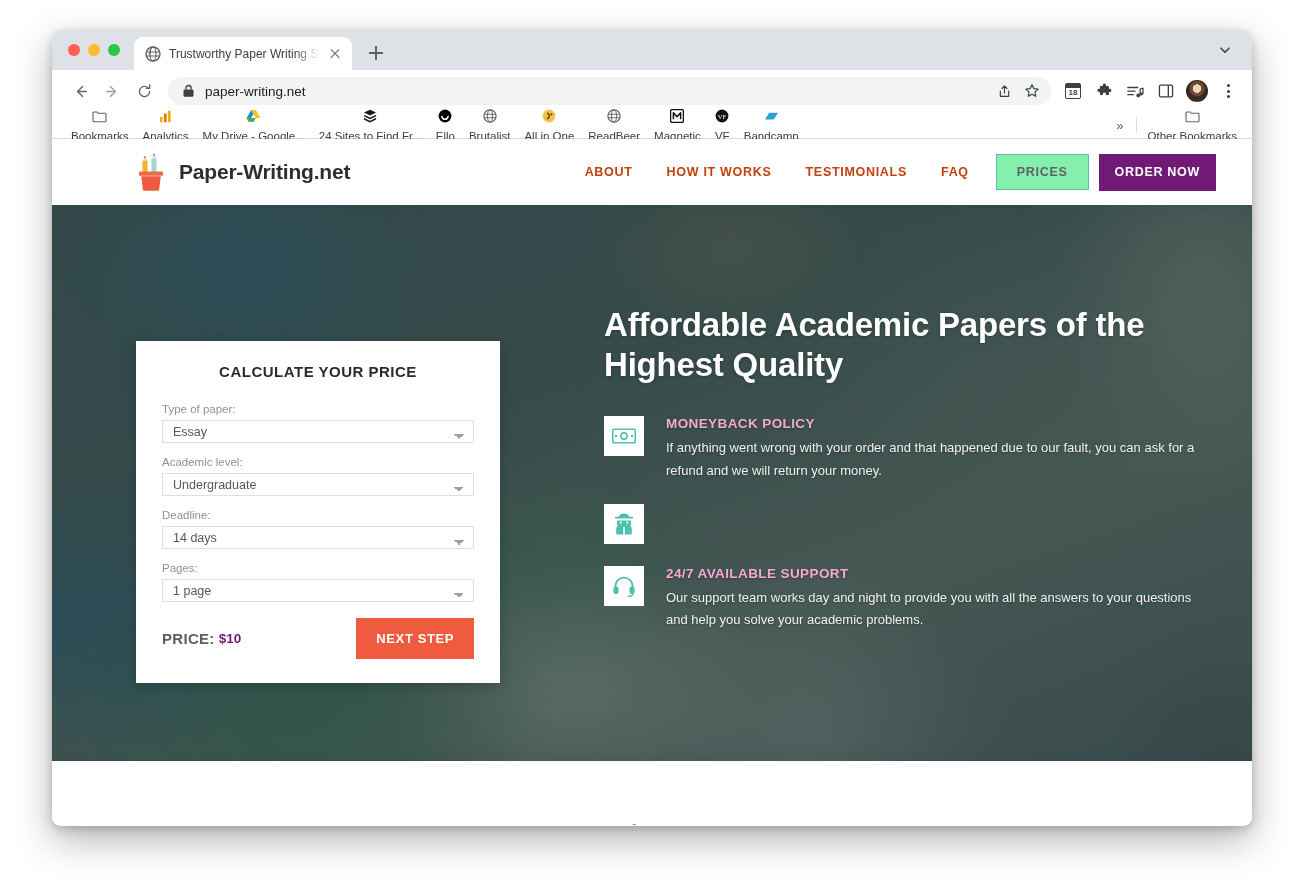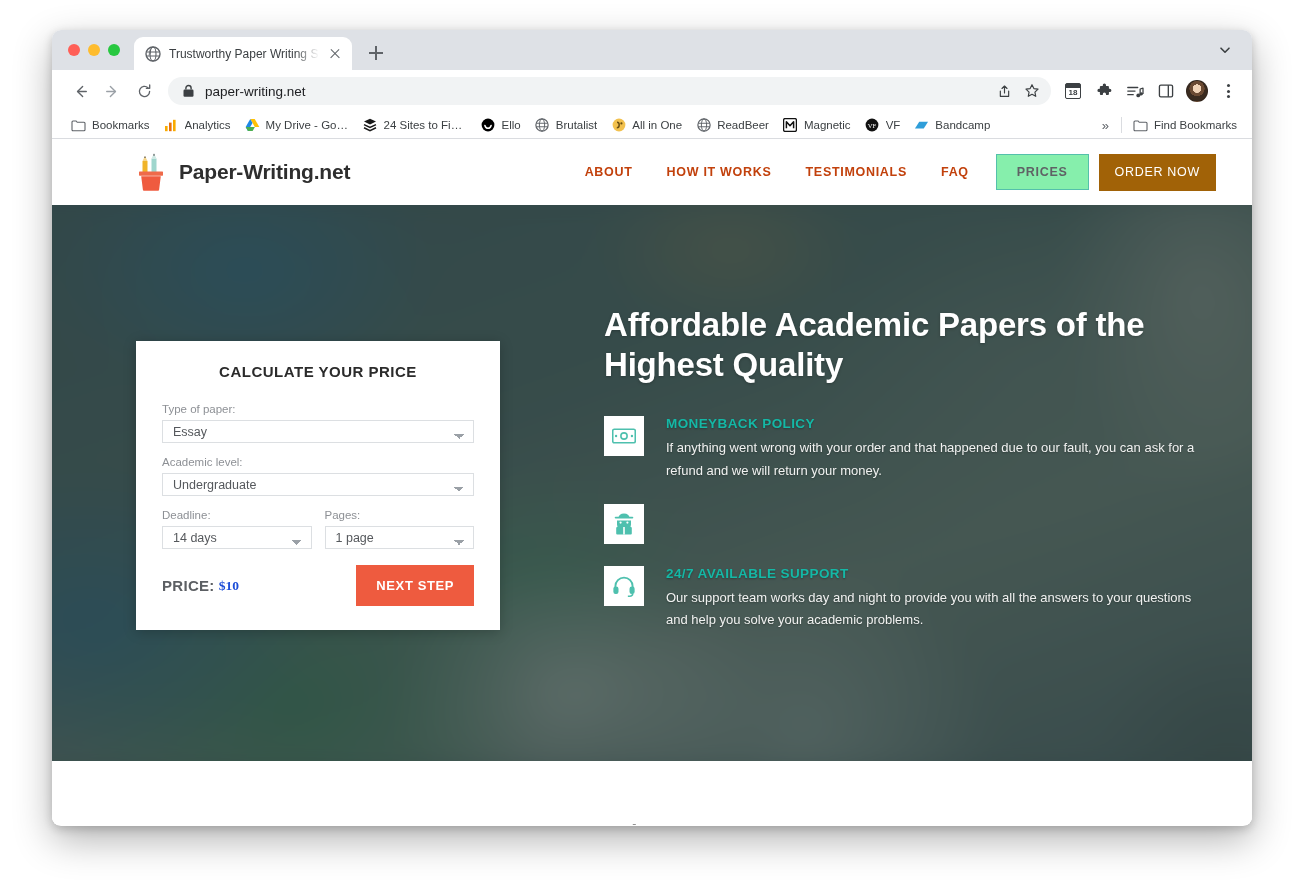"Bookmarks" .bm { flex-direction: none -> column }
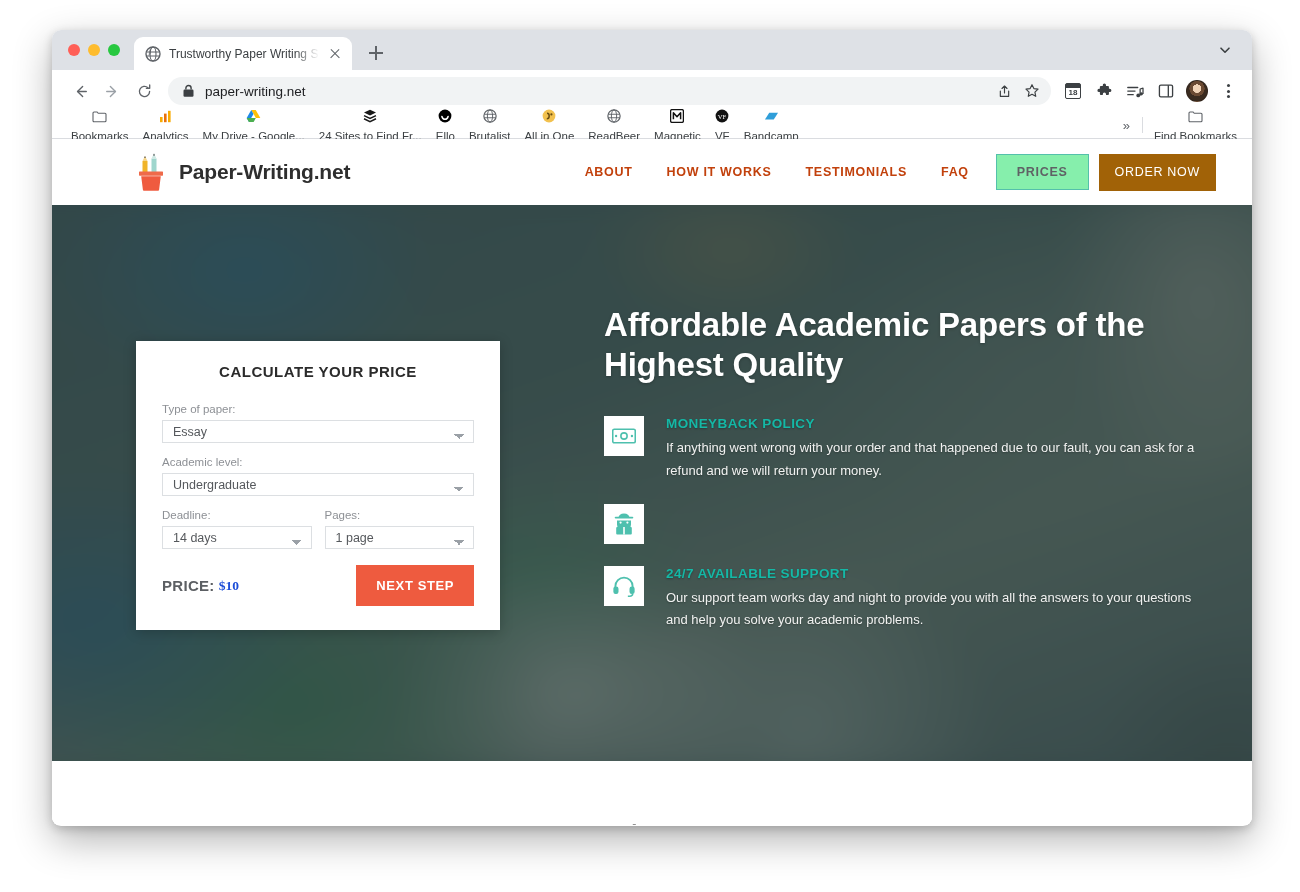"Find Bookmarks" span.bm-label { text: Find -> Other }
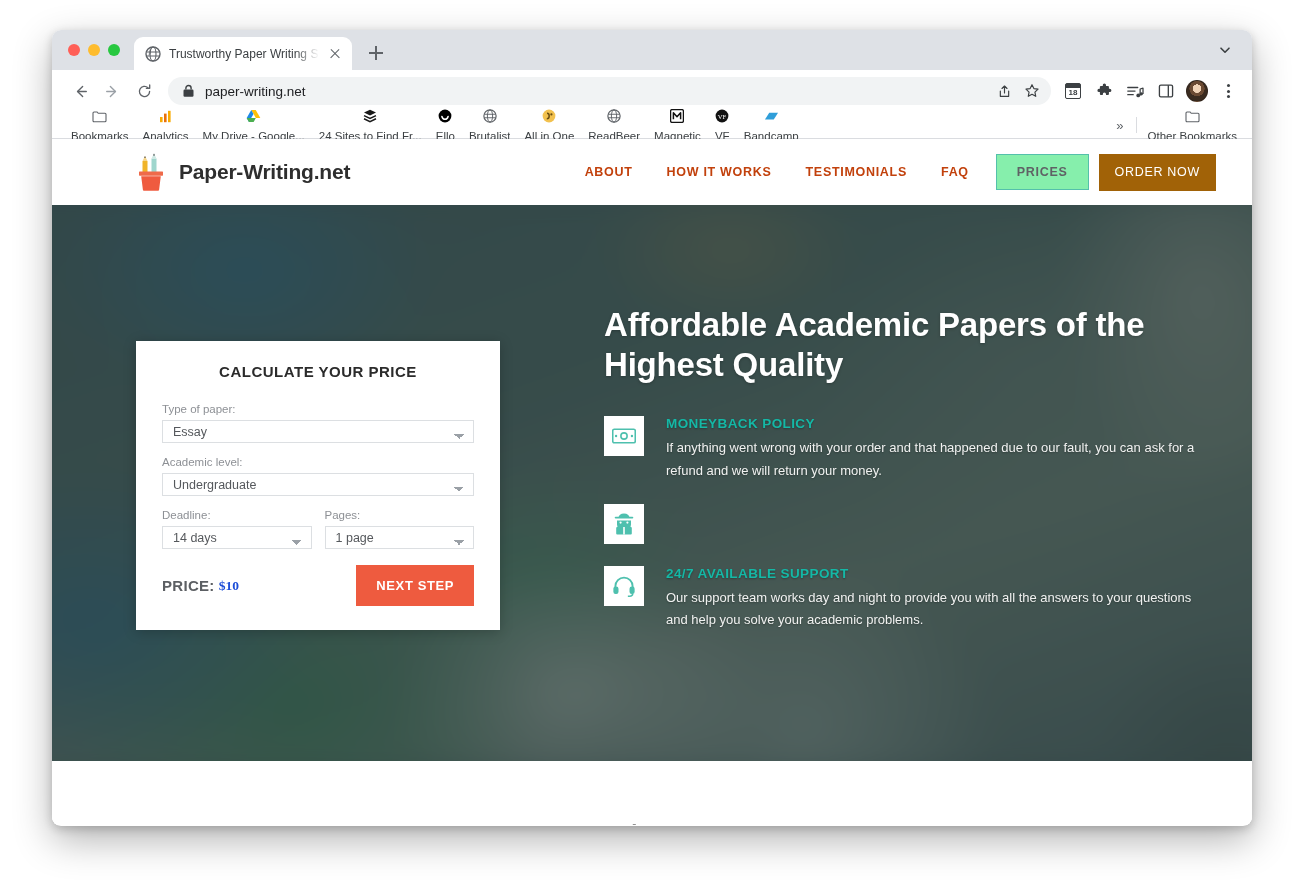"ORDER NOW" .btn-order { background: #a16207 -> #701a75; font-weight: normal -> bold }
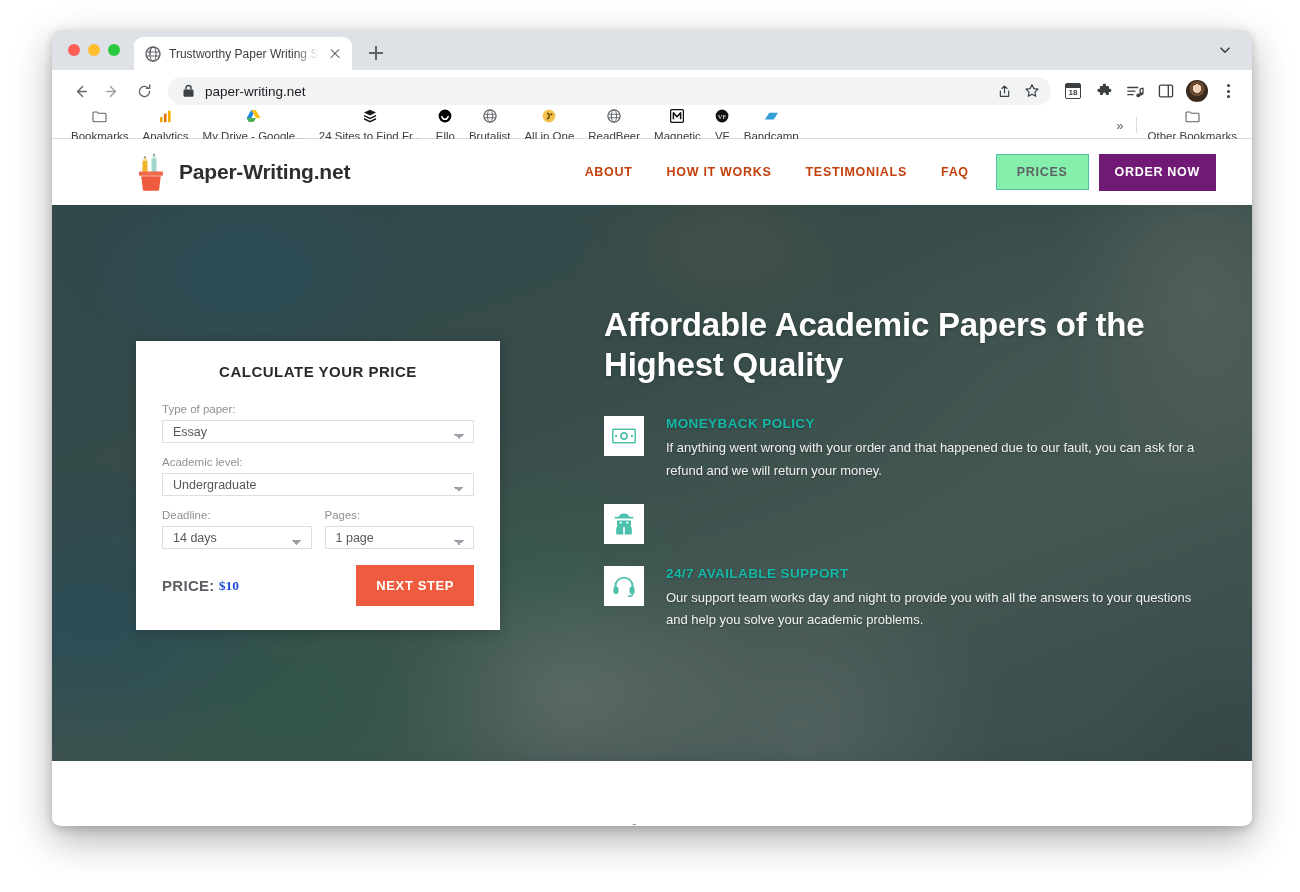"MONEYBACK POLICY" .feature-title { color: #14b8a6 -> #f9a8d4 }
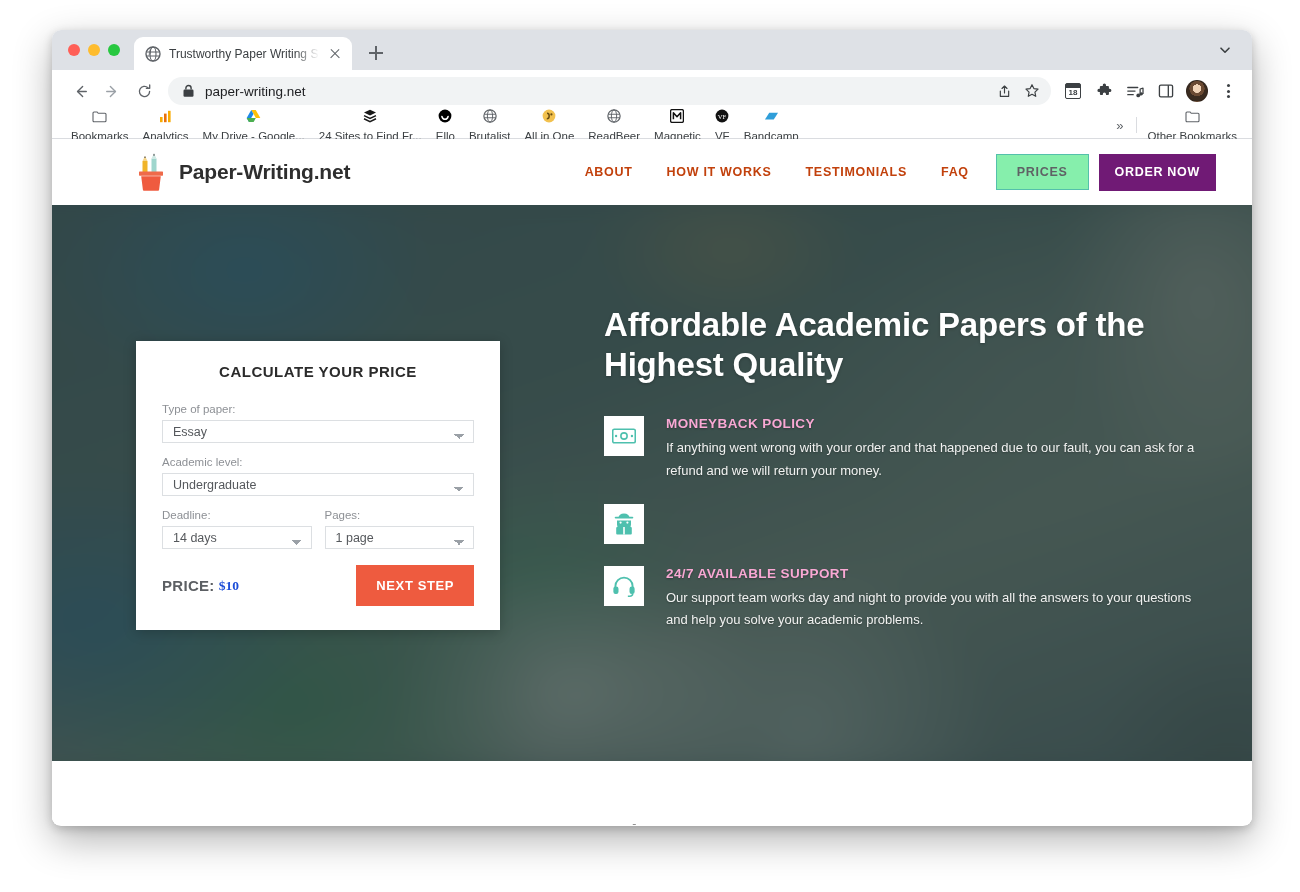"Deadline:" .two-col { flex-direction: none -> column }
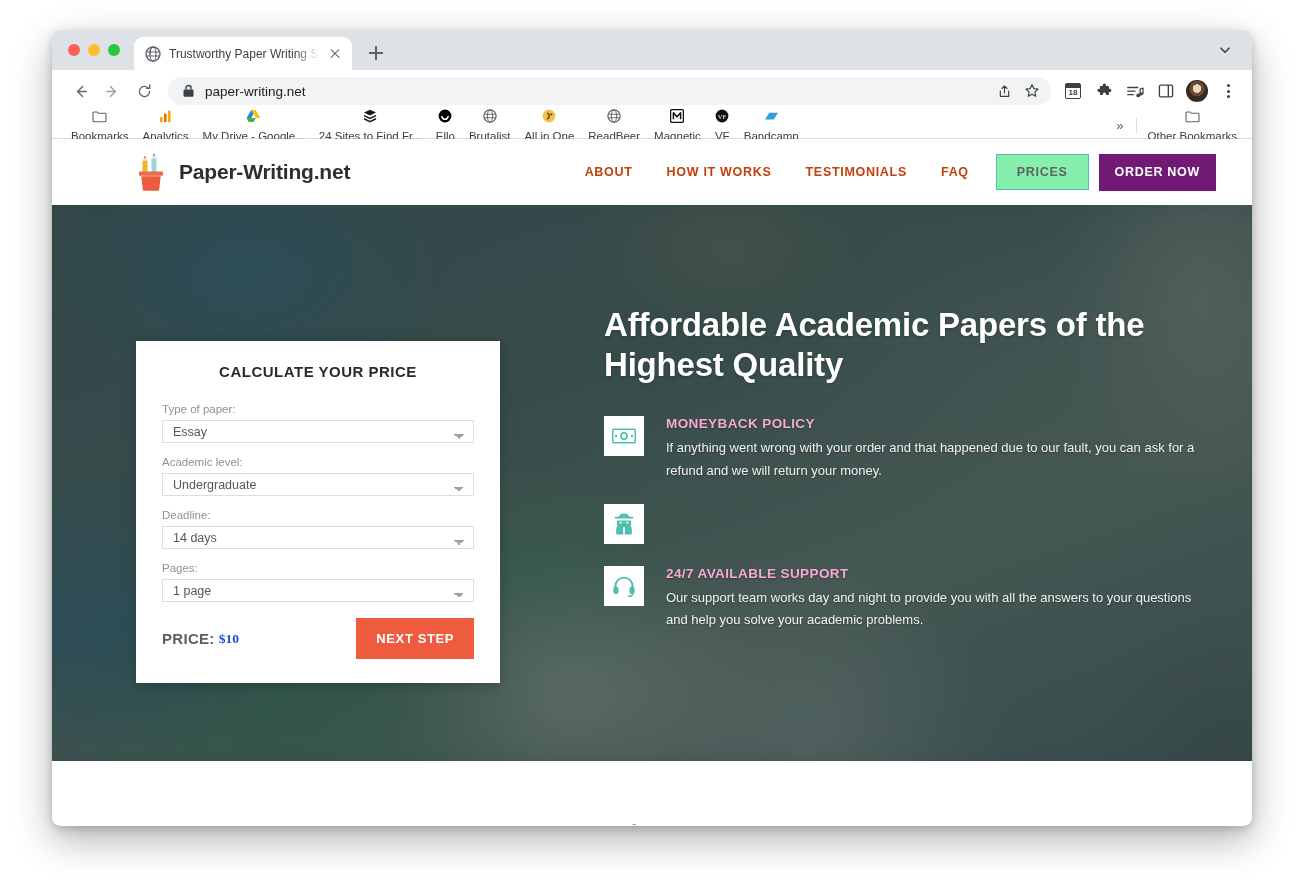"$10" .price-value { color: #1d4ed8 -> #701a75; font-family: Liberation Serif, serif -> none }
